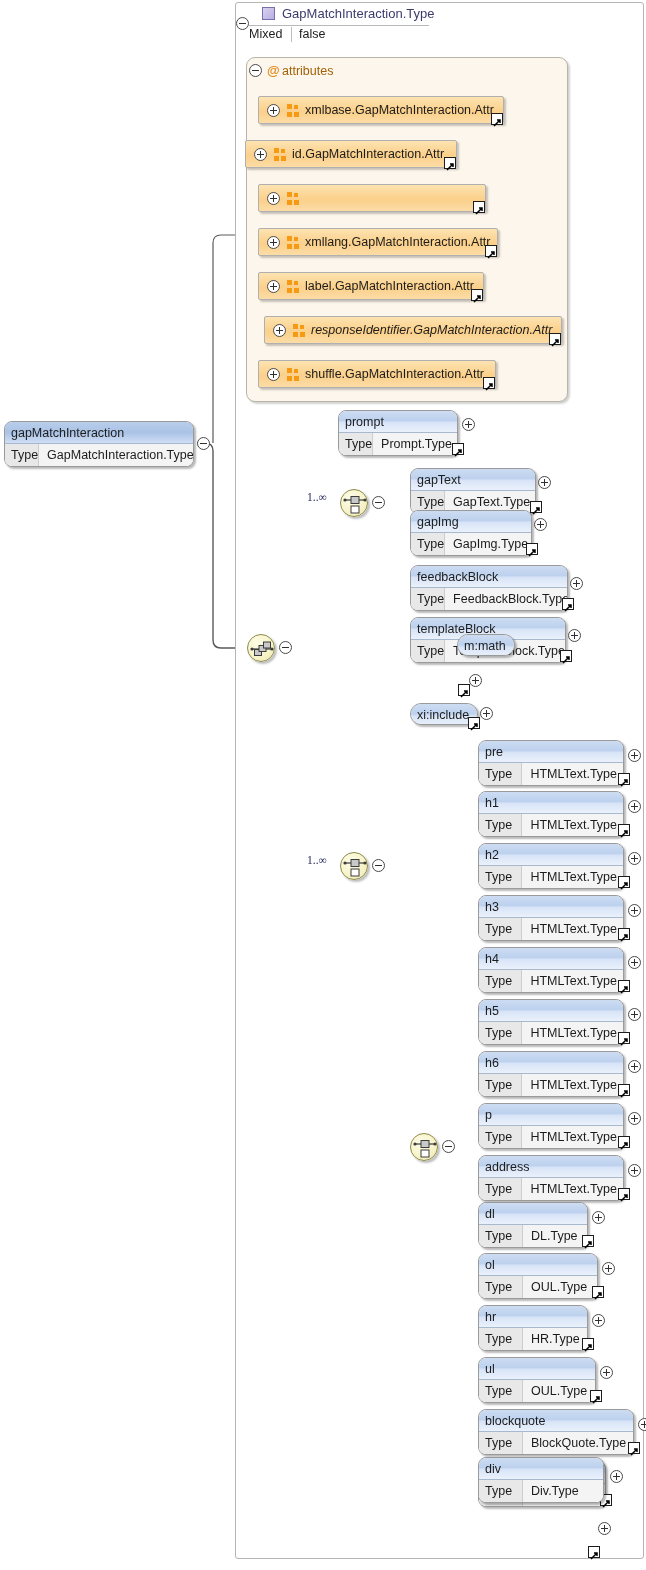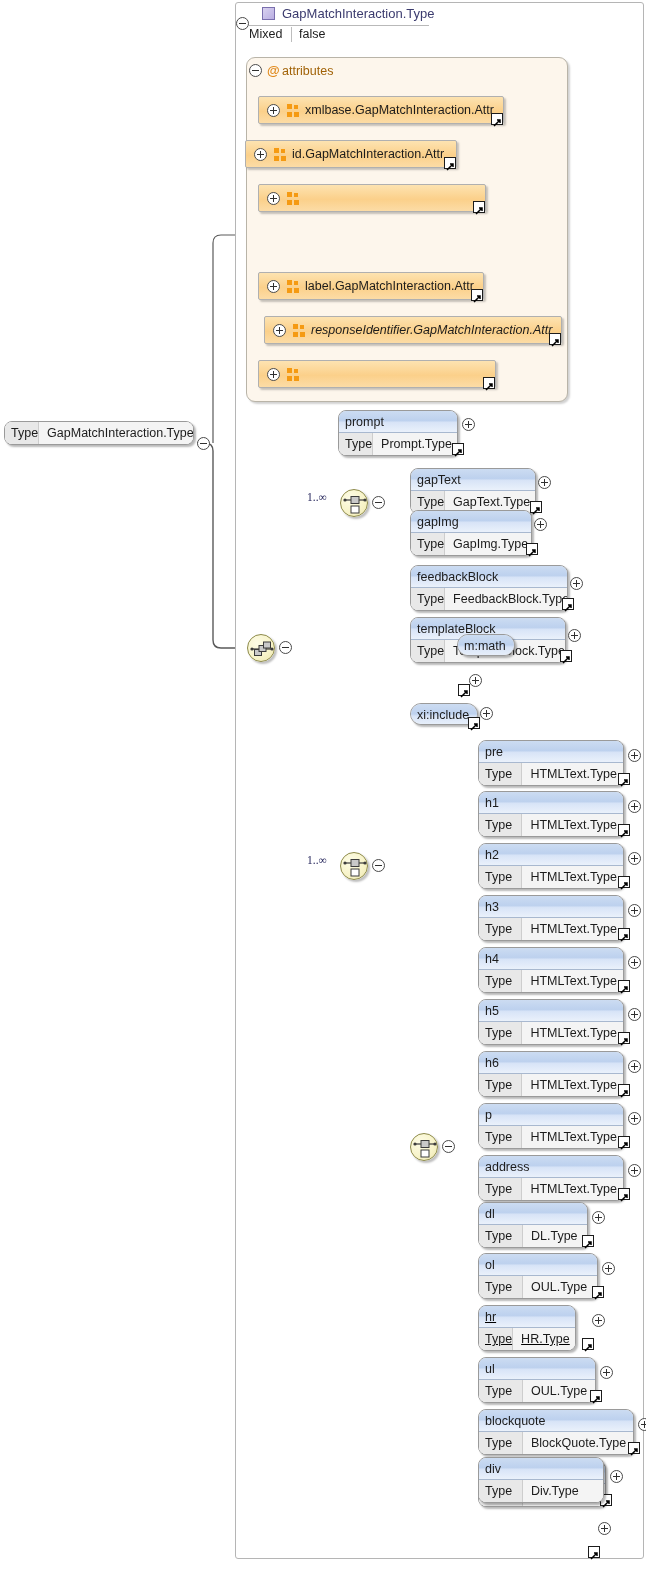"xmllang.GapMatchInteraction.Attr" div.abox { html: none -> <div> <div></div> <svg> <rect></rect> <rect></rect> <rect></rect> <rect></rect> </svg> <span>xmllang.GapMatchInteraction.Attr</span> <span> <svg> <path></path> </svg> </span> </div> }
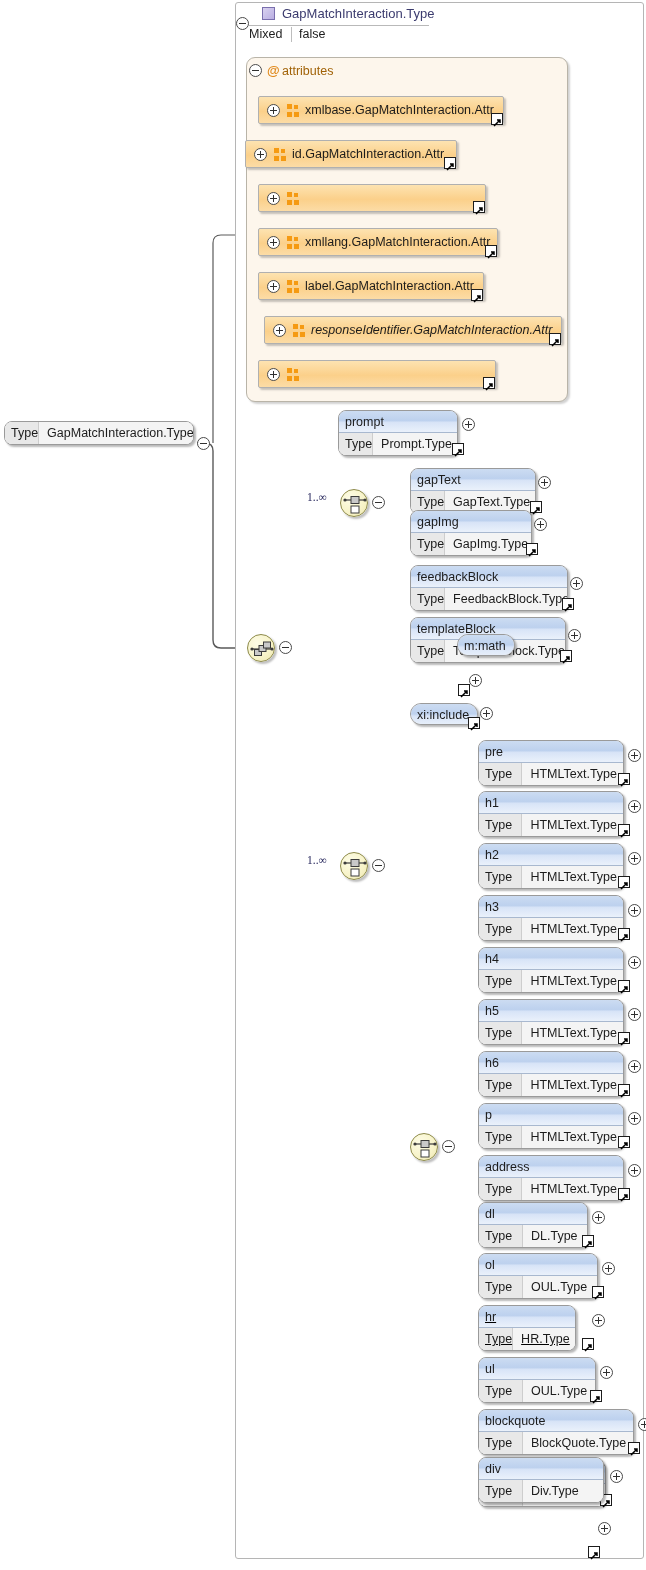"shuffle.GapMatchInteraction.Attr" span.alabel { html: none -> <span>shuffle.GapMatchInteraction.Attr</span> }
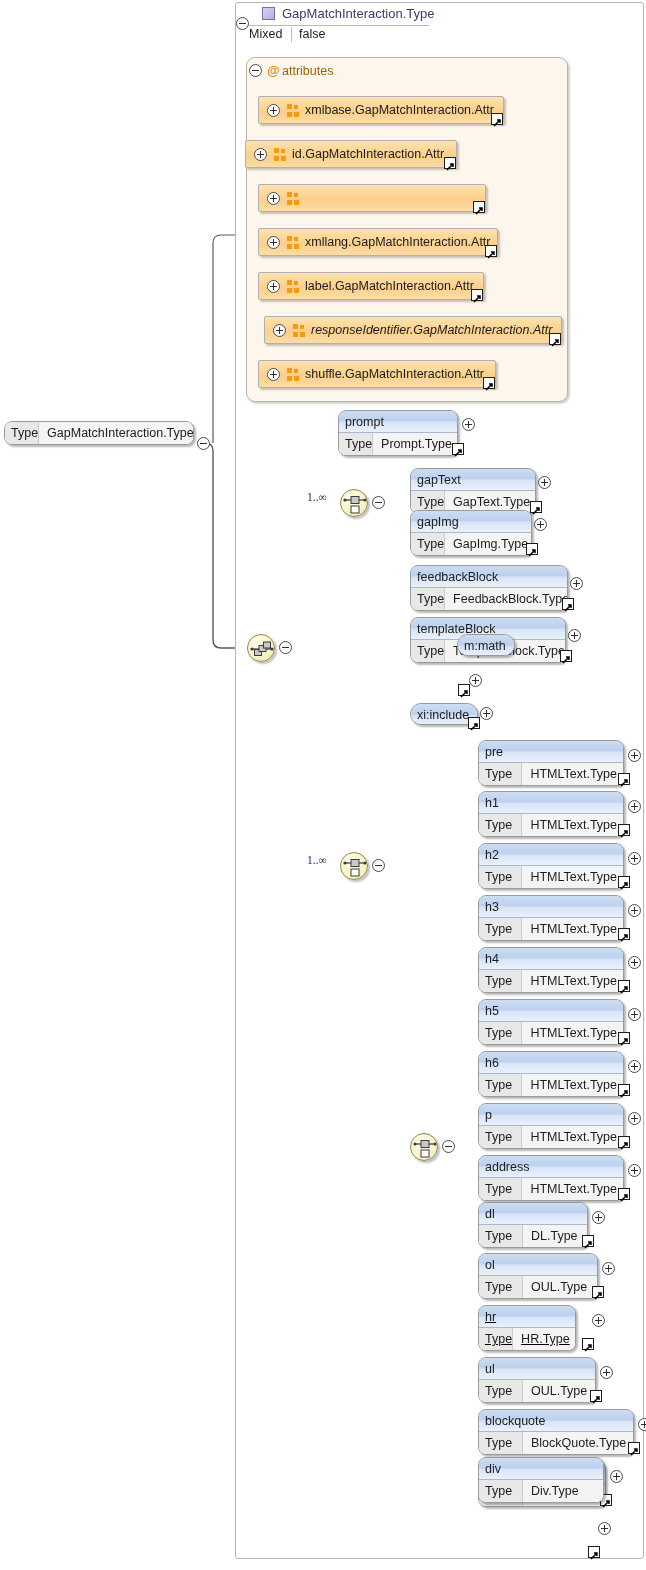"gapMatchInteraction" div.nm { html: none -> <div>gapMatchInteraction</div> }
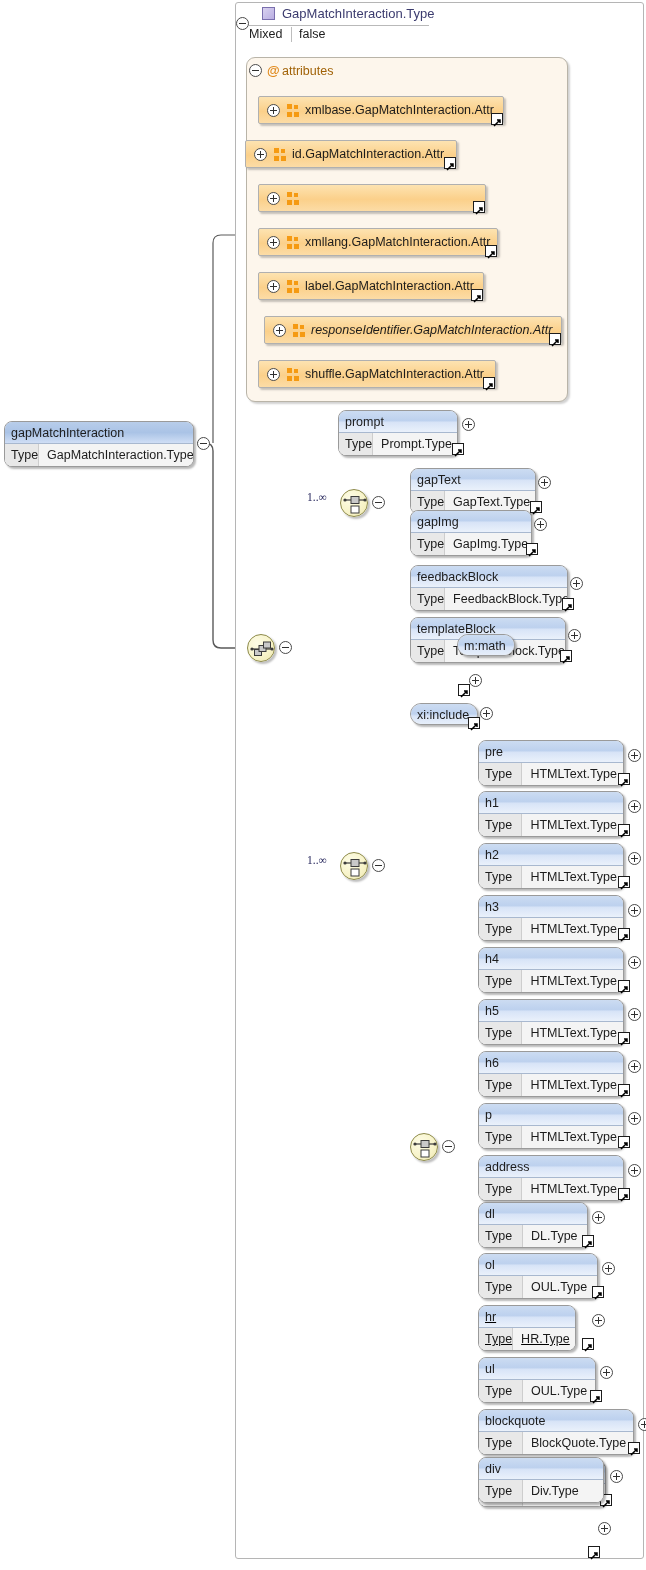"hr" div.ebox { text-decoration: underline -> none; width: 98px -> 110px }
